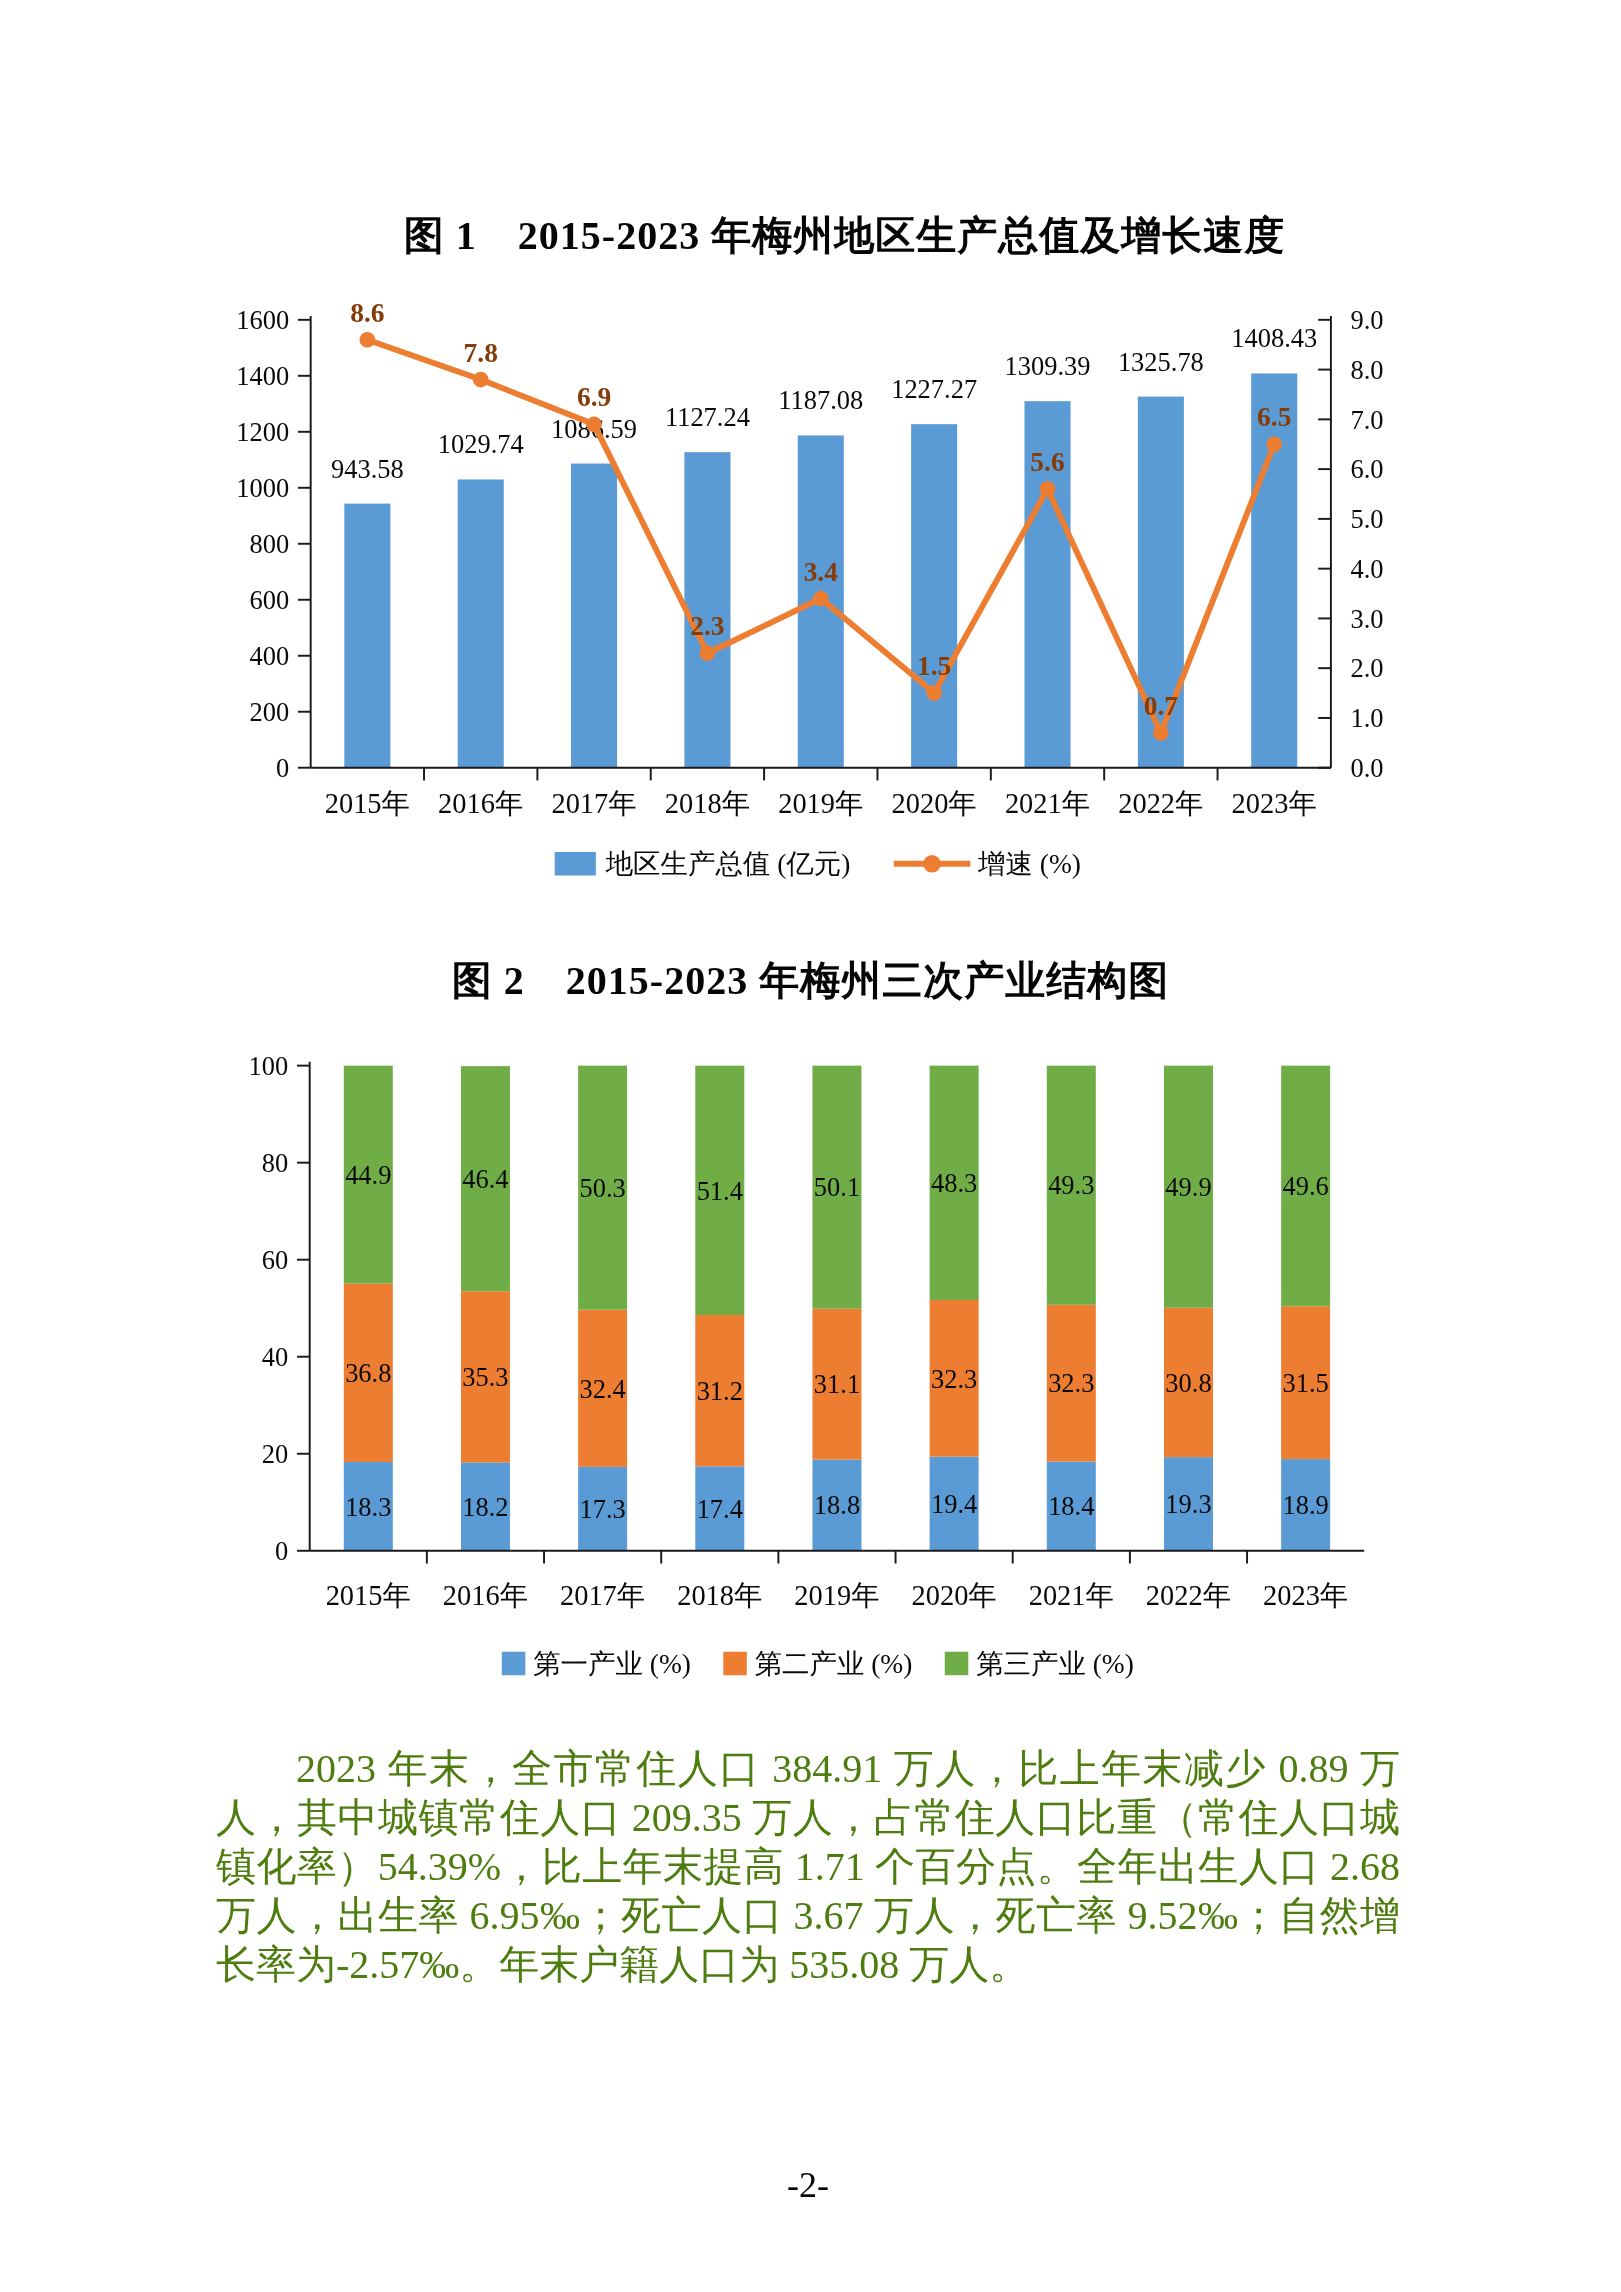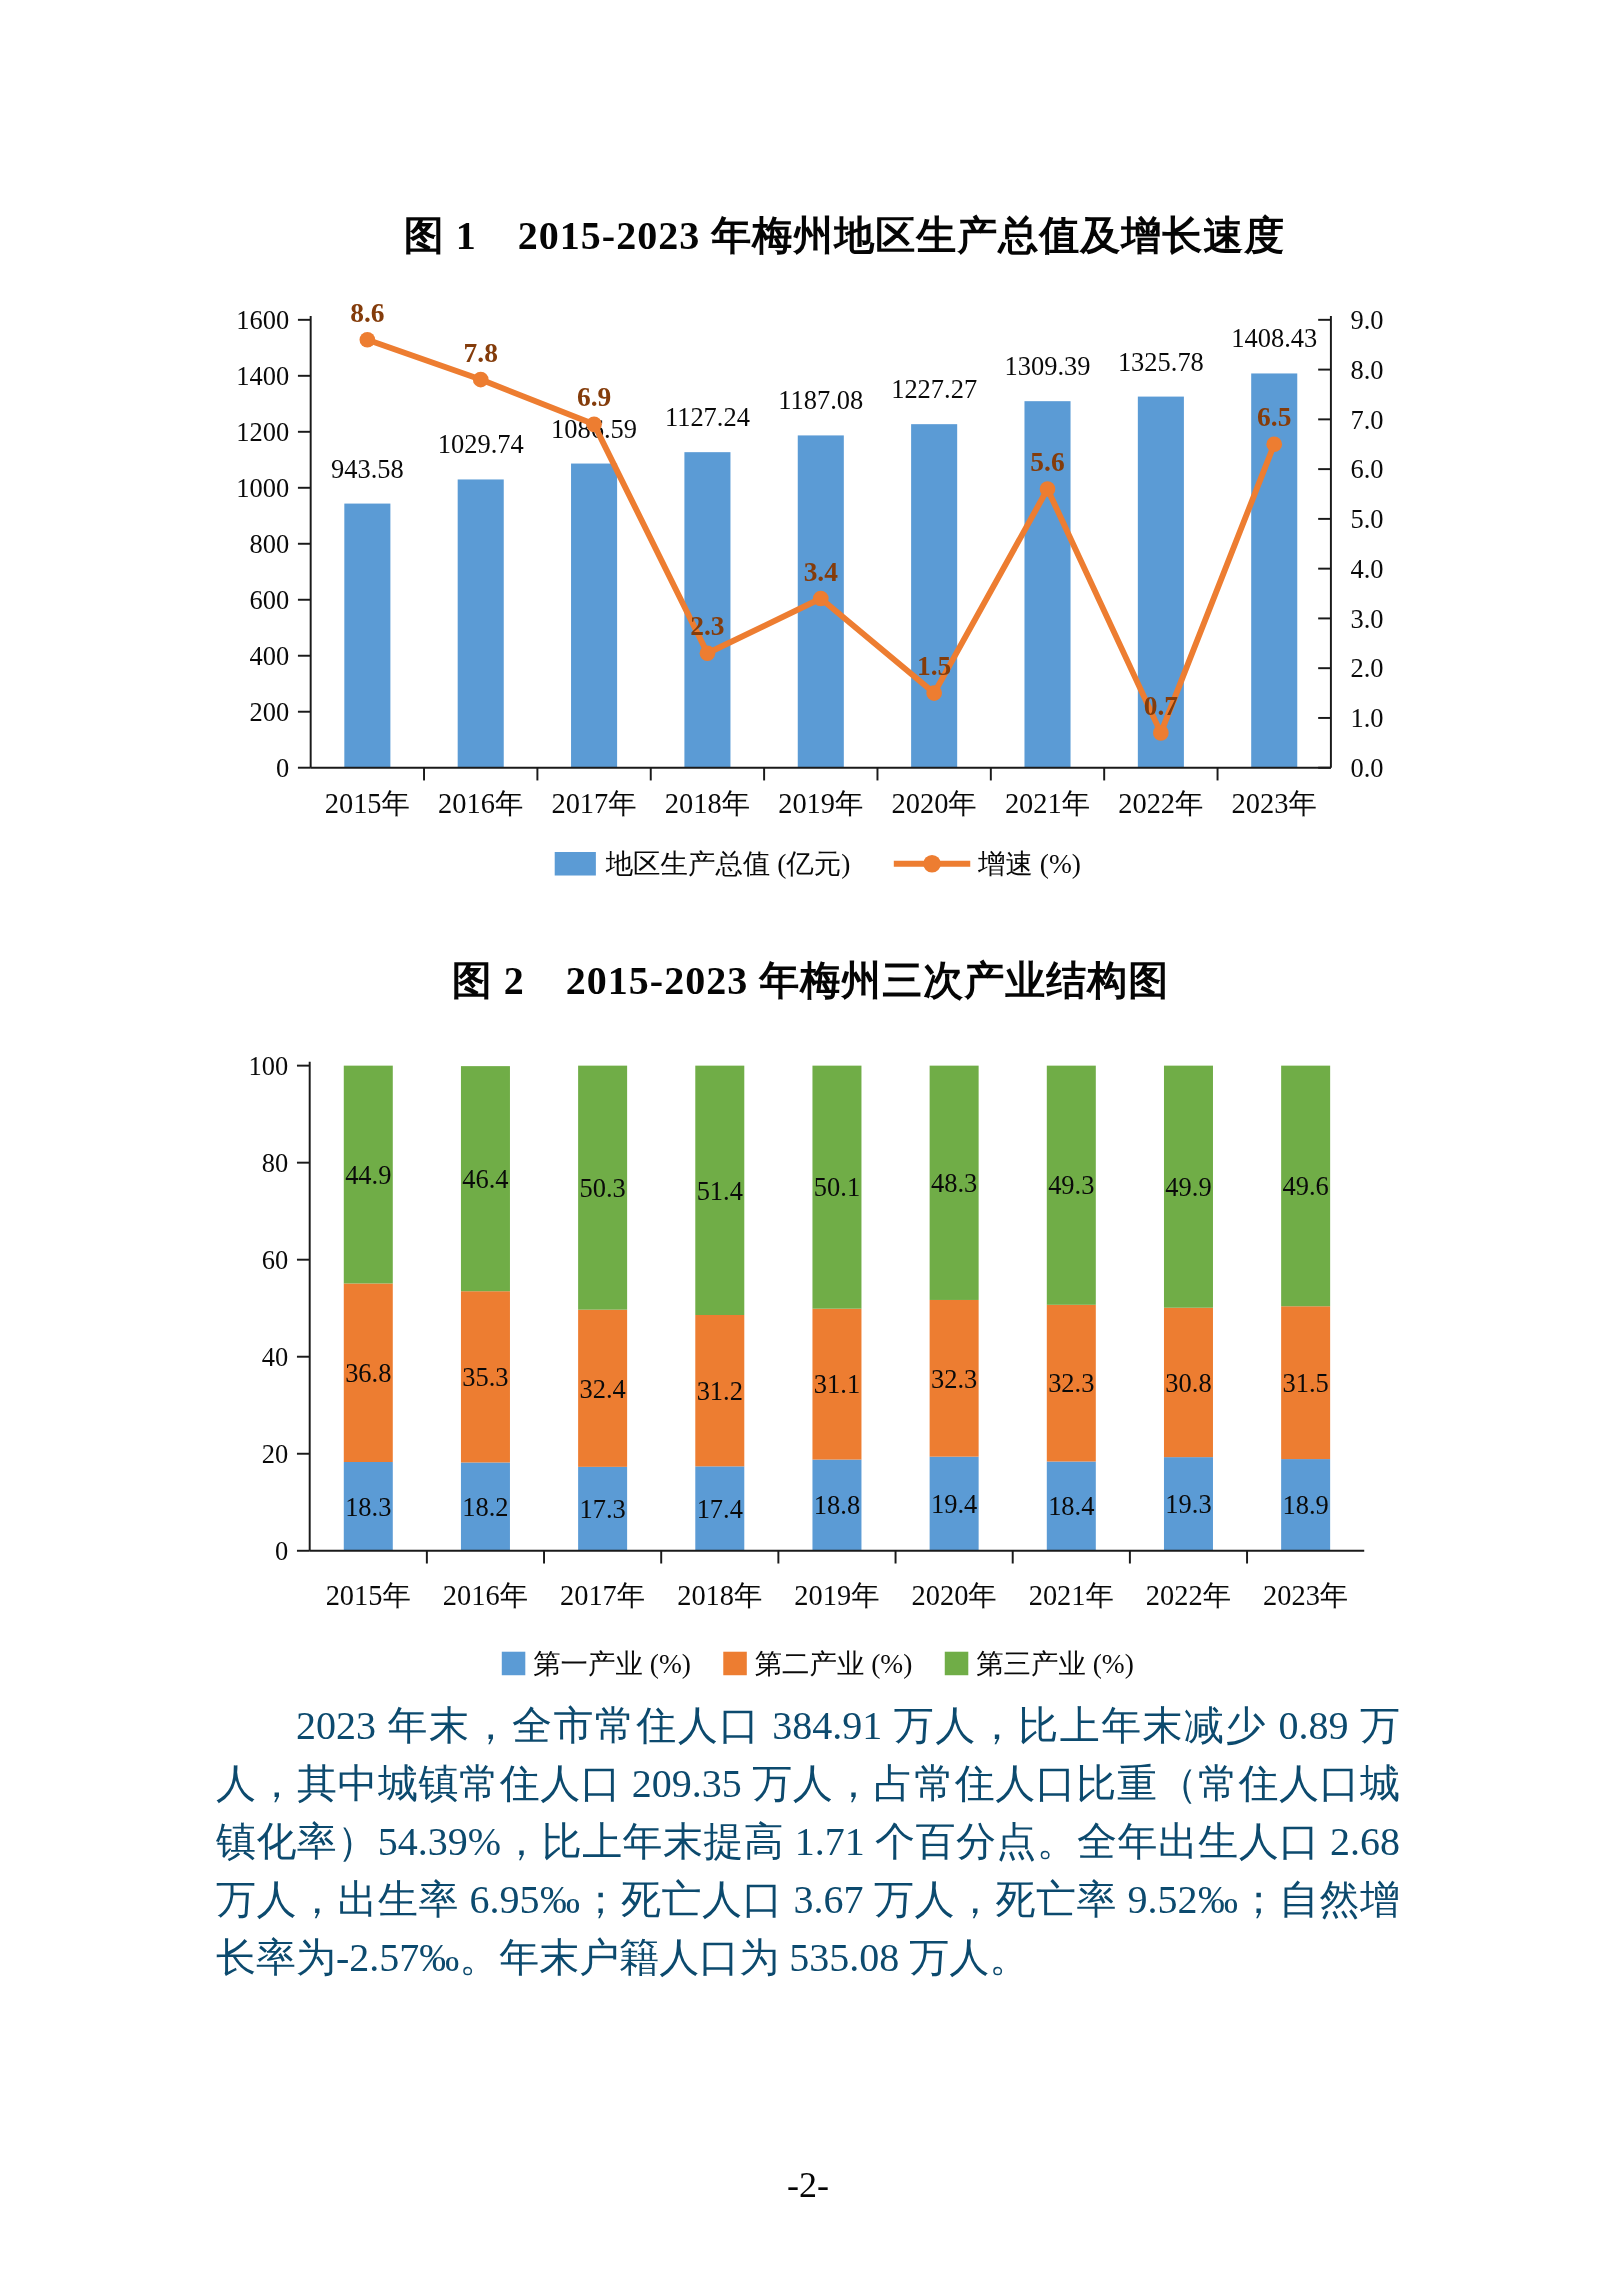"2023 年末，全市常住人口 384.91 万人，比上年末减少 0.89" .body-paragraph { color: #0c4a6e -> #4d7c0f; line-height: 58px -> 49px; top: 1697px -> 1744px }
